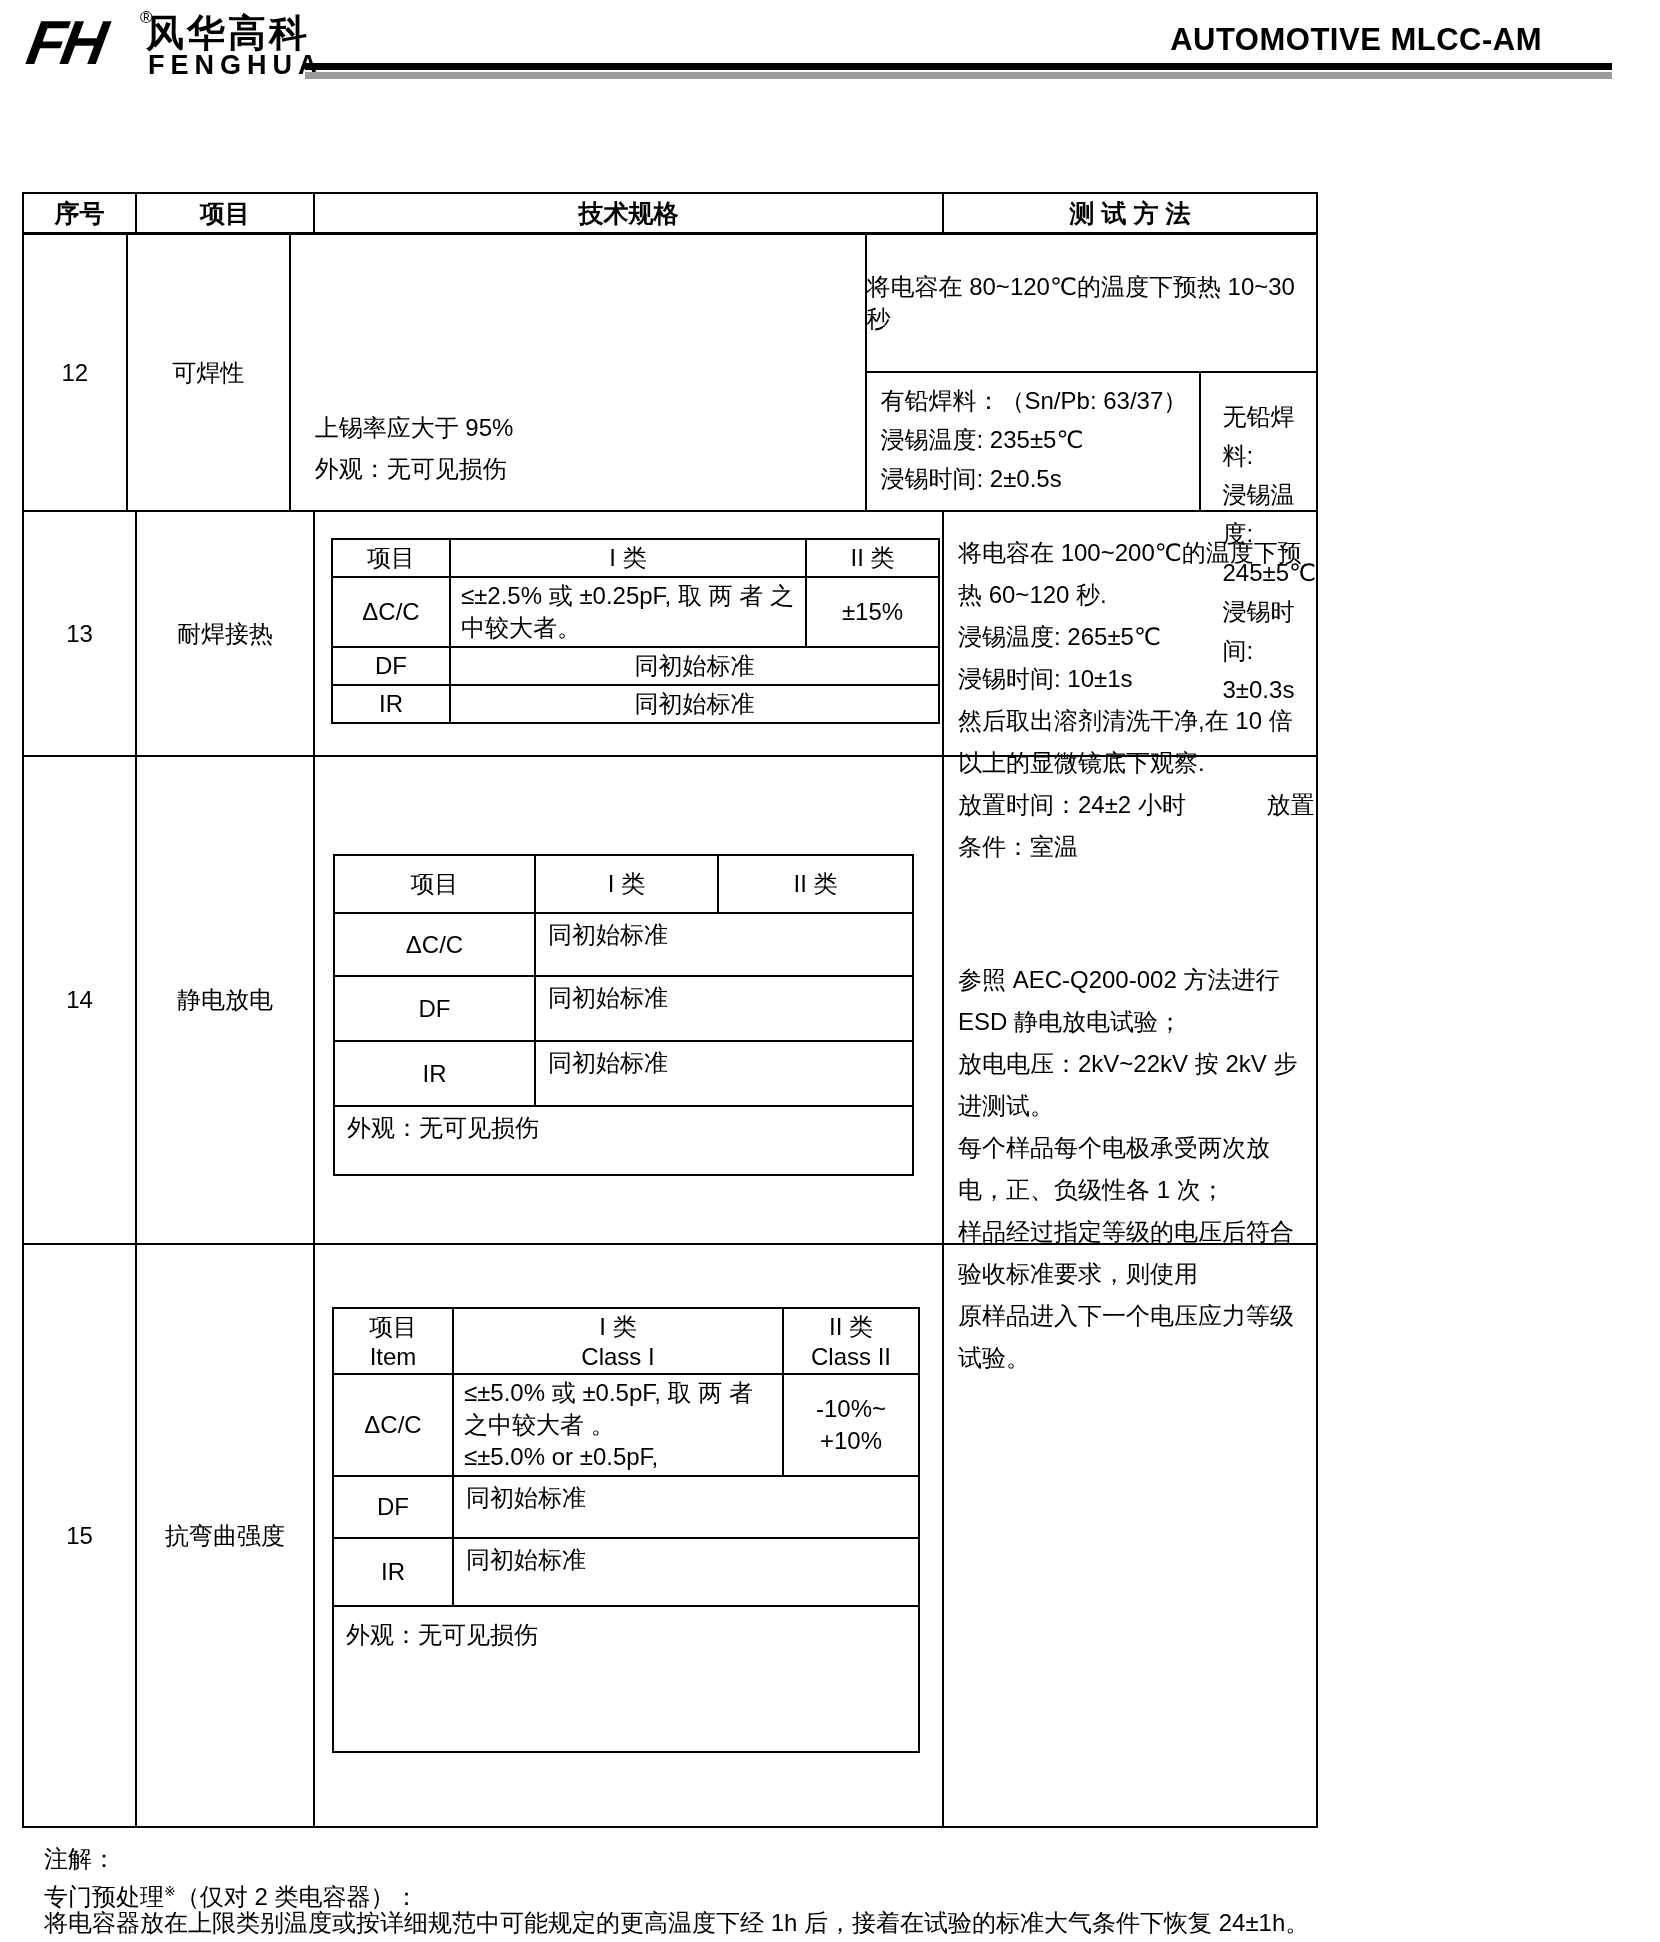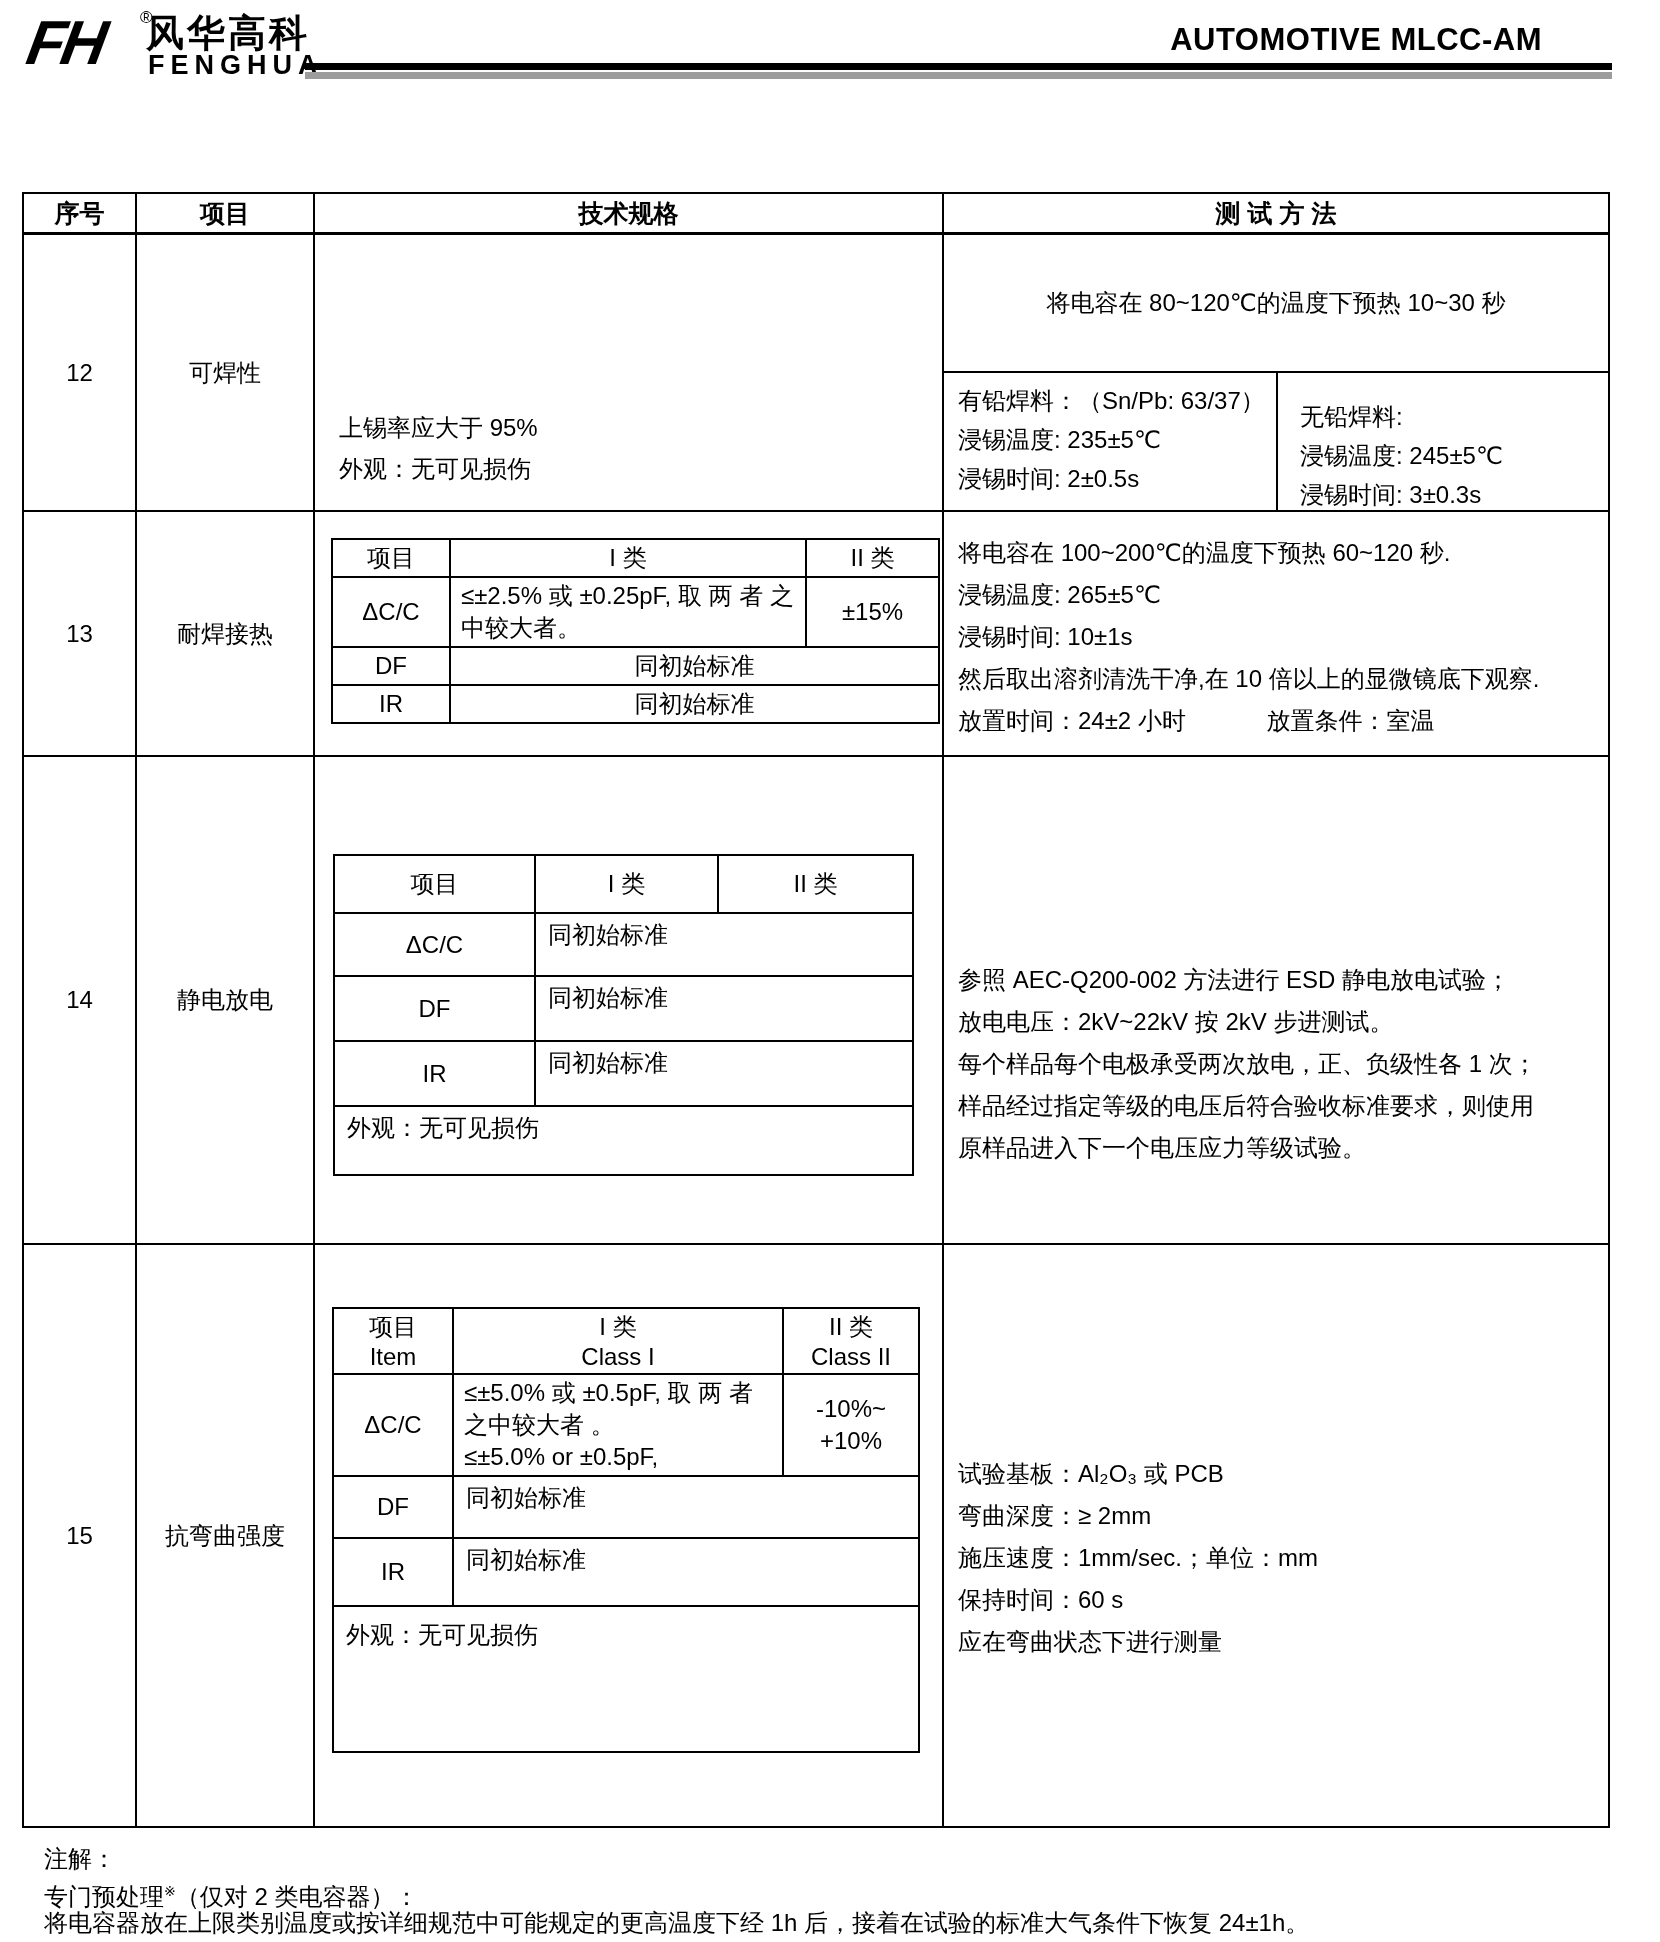"序号" #tbl { width: 1588px -> 1296px }
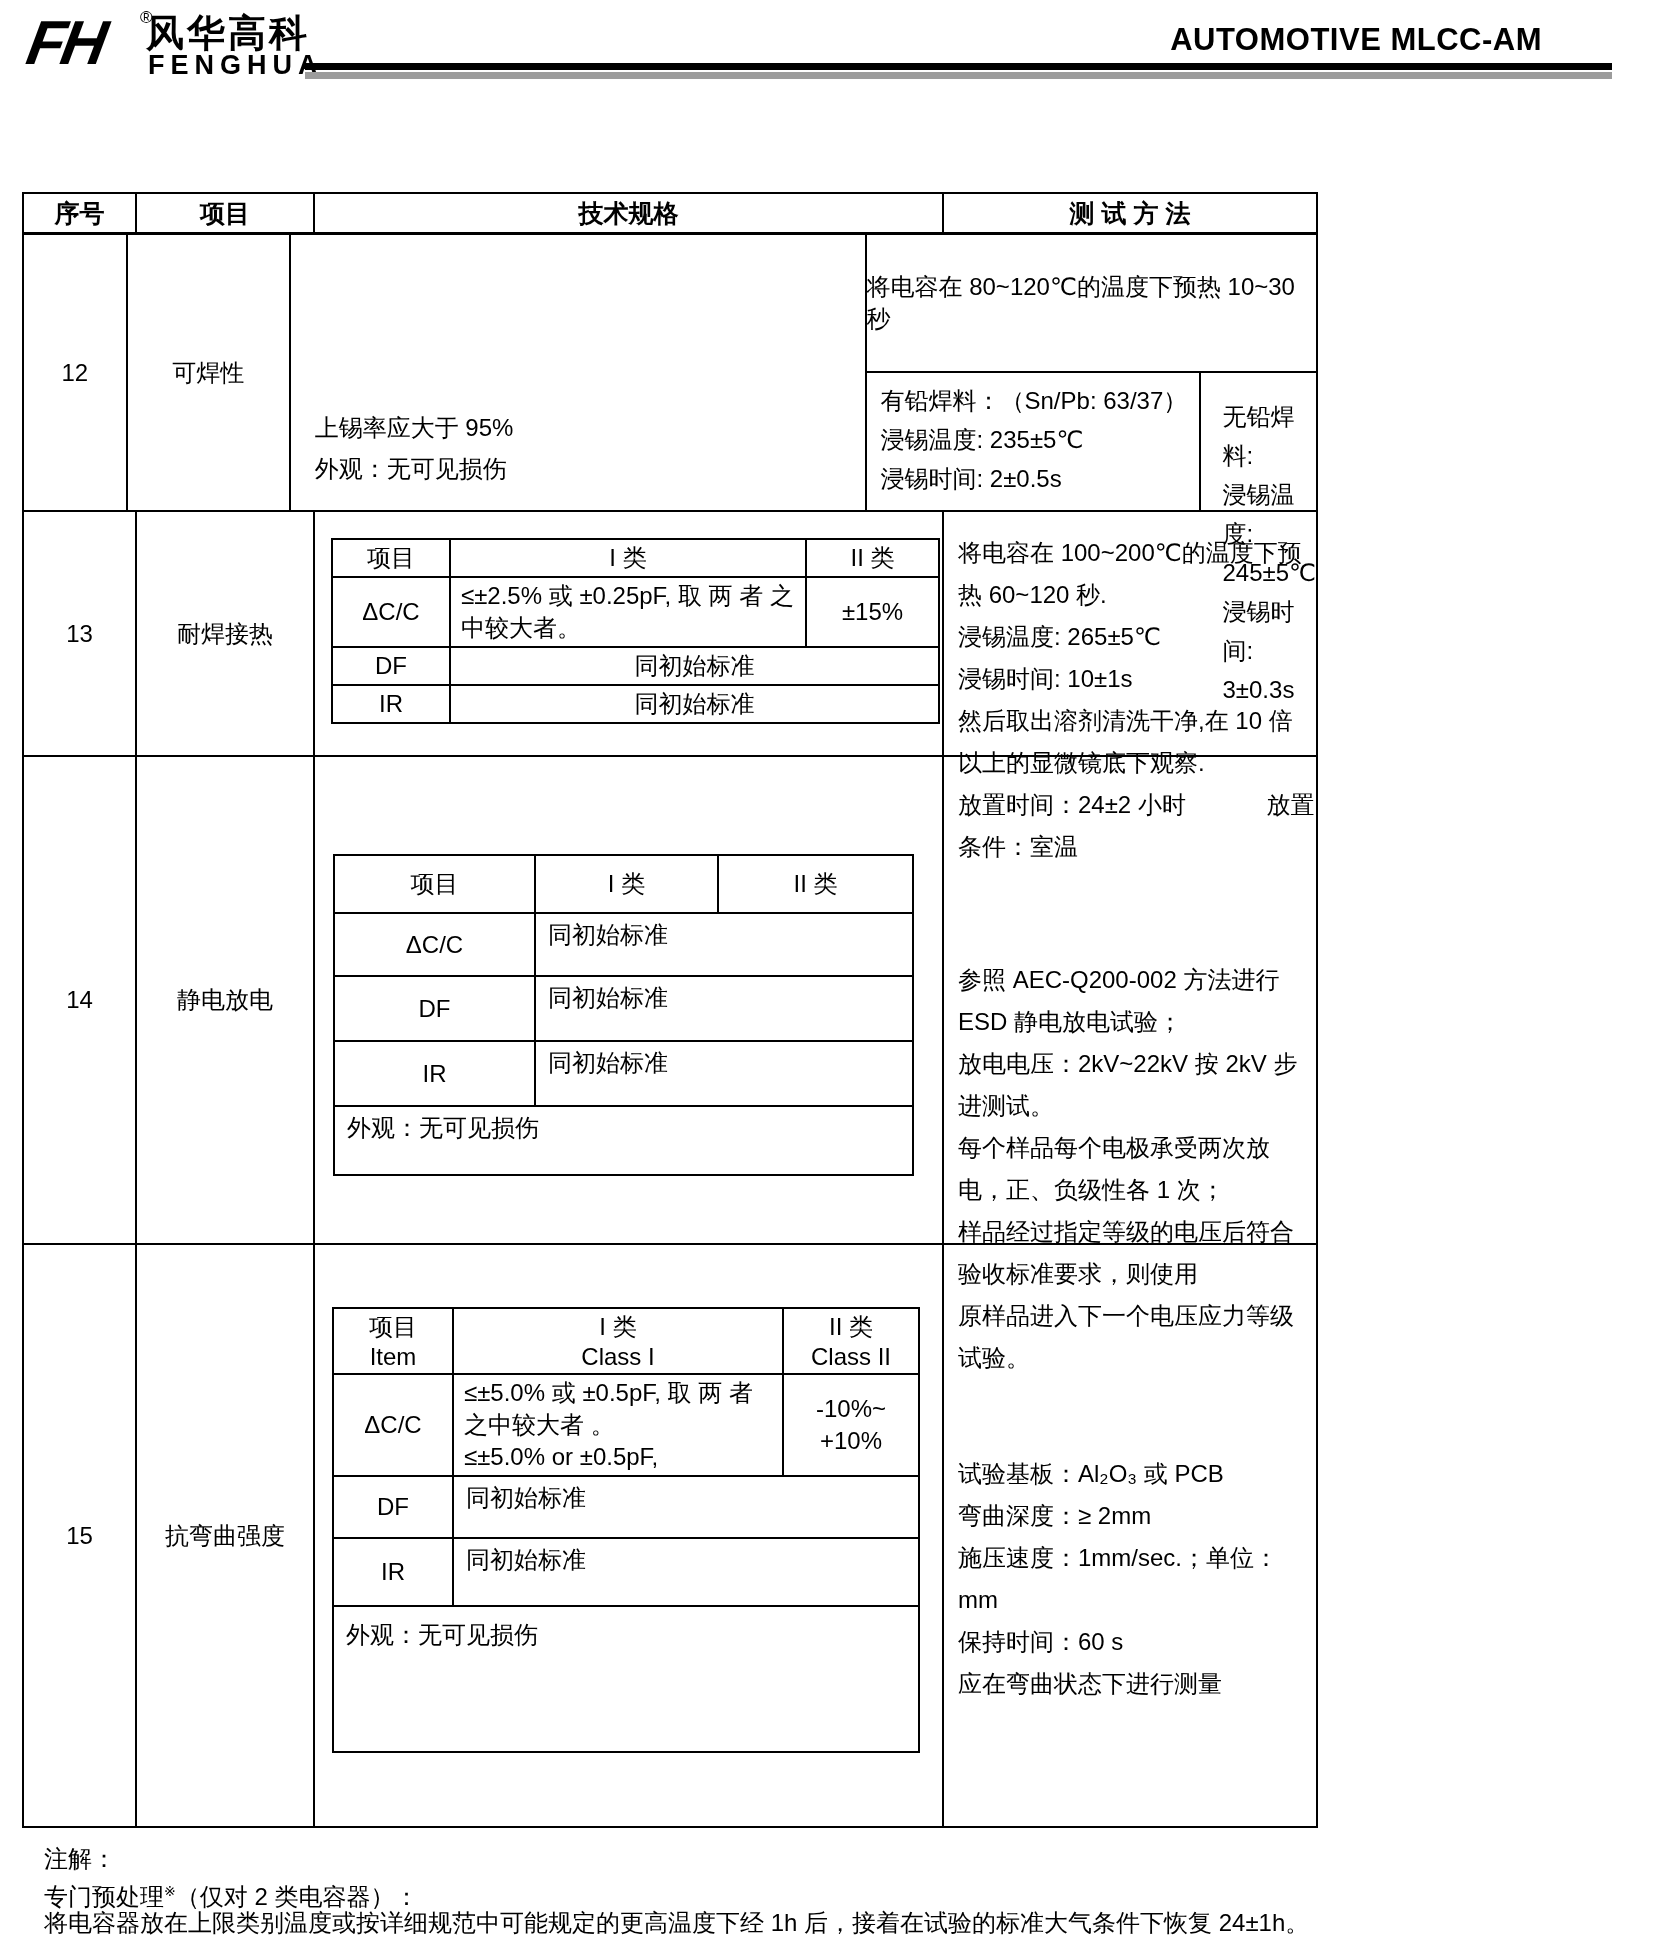"试验基板：Al₂O₃ 或 PCB" div.c4 { html: <div> <div> <div>试验基板：Al₂O₃ 或 PCB</div> <div>弯曲深度：≥ 2mm</div> <div>施压速度：1mm/sec.；单位：mm</div> <div>保持时间：60 s</div> <div>应在弯曲状态下进行测量</div> </div> </div> -> none }
